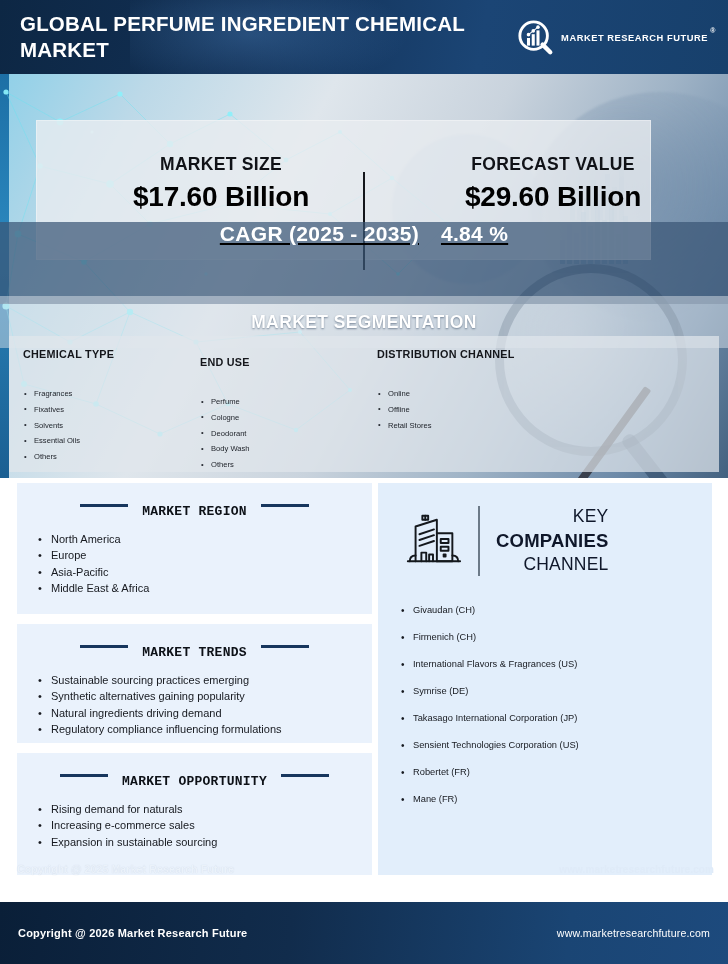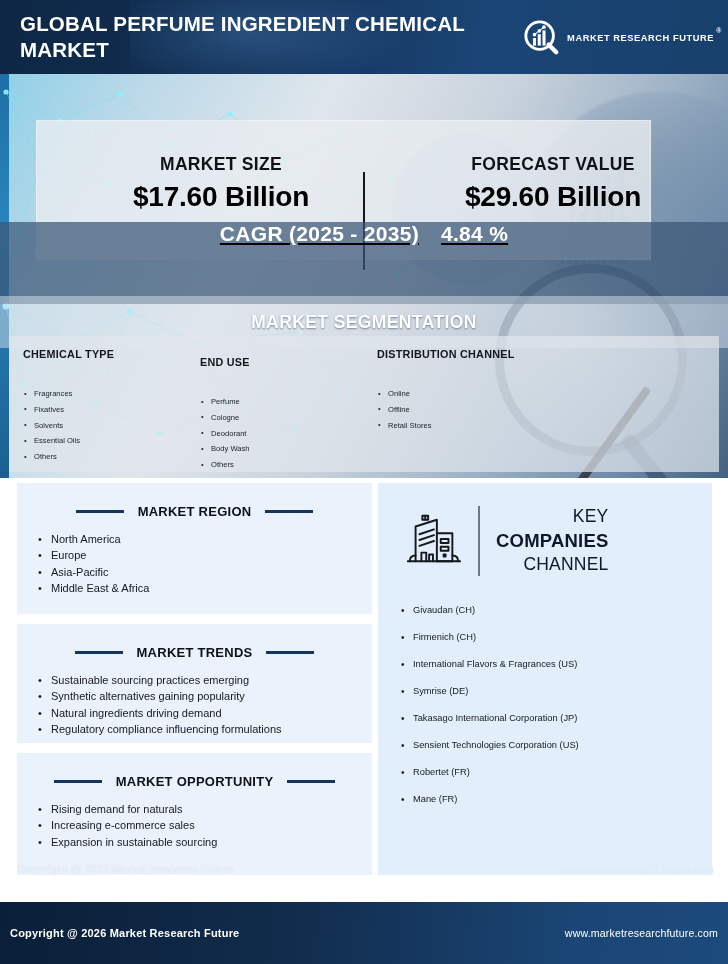"MARKET RESEARCH FUTURE" .logo-wrap { right: 14px -> 20px }
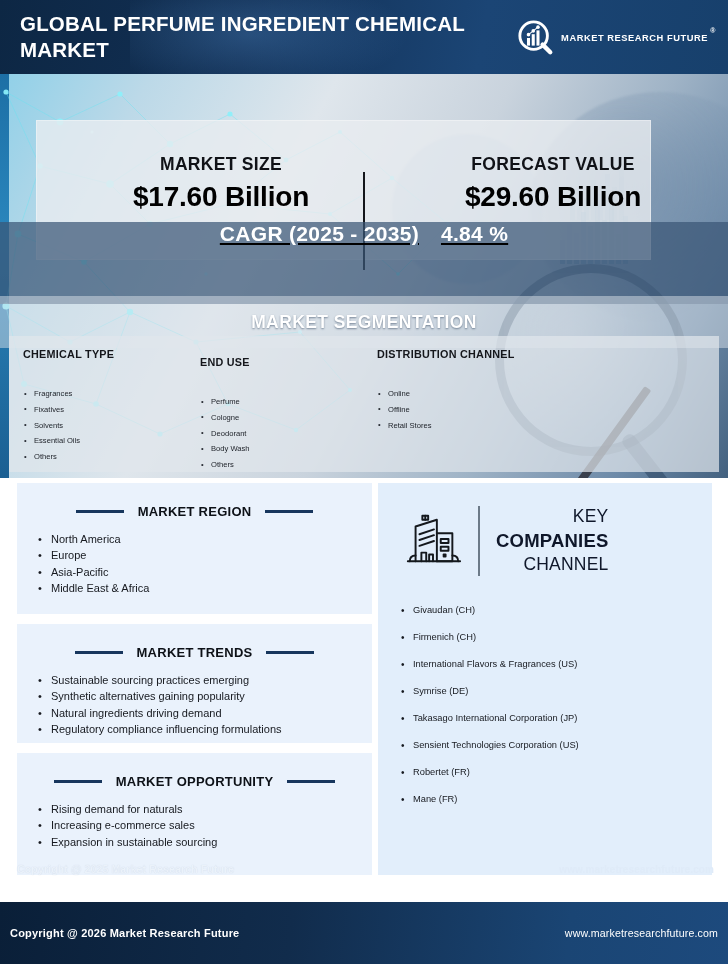"MARKET REGION" .panel-title-row { align-items: center -> flex-start; font-family: none -> Liberation Mono, monospace }
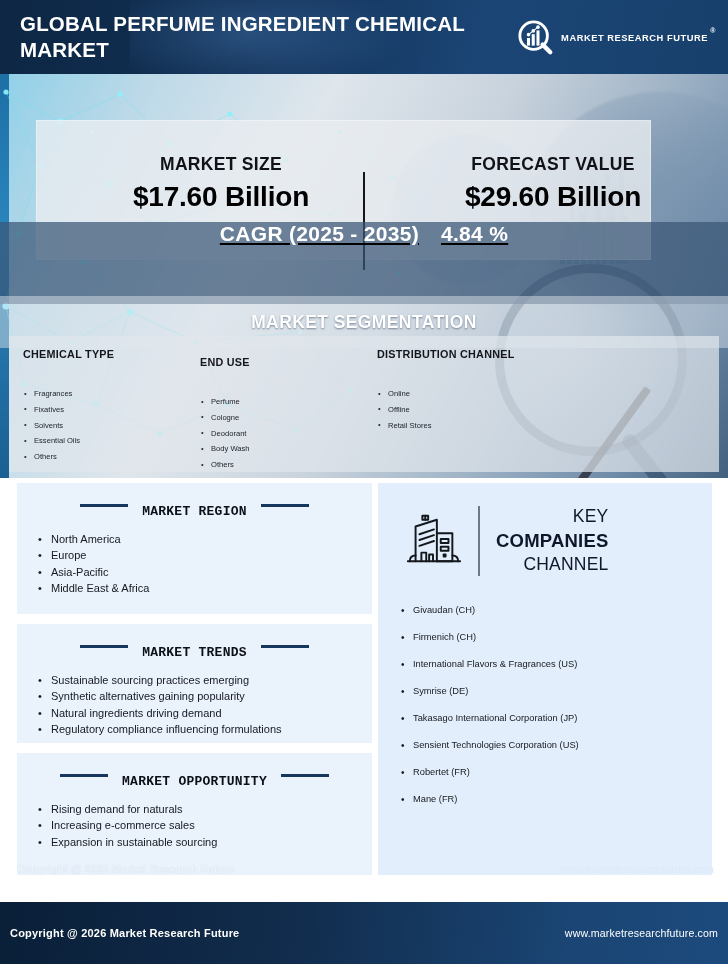"Copyright @ 2026 Market Research" .footer { padding: 0 10px -> 0 18px }
